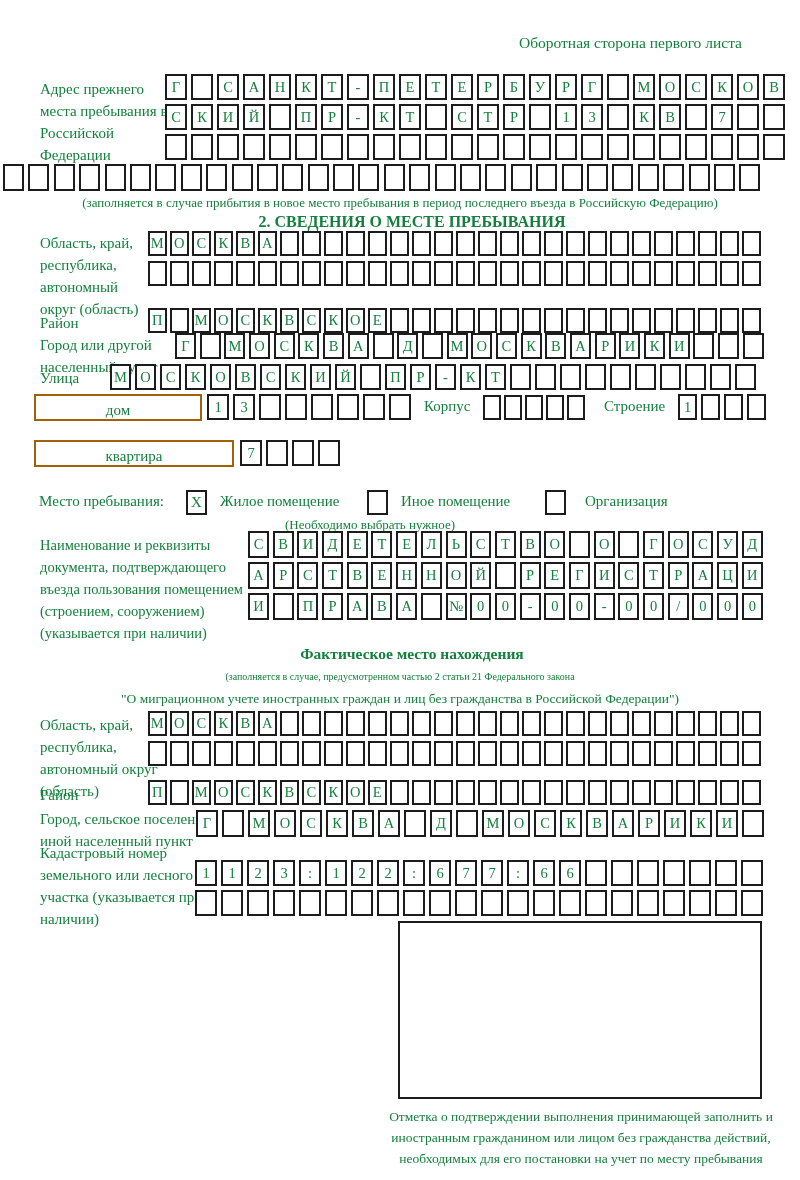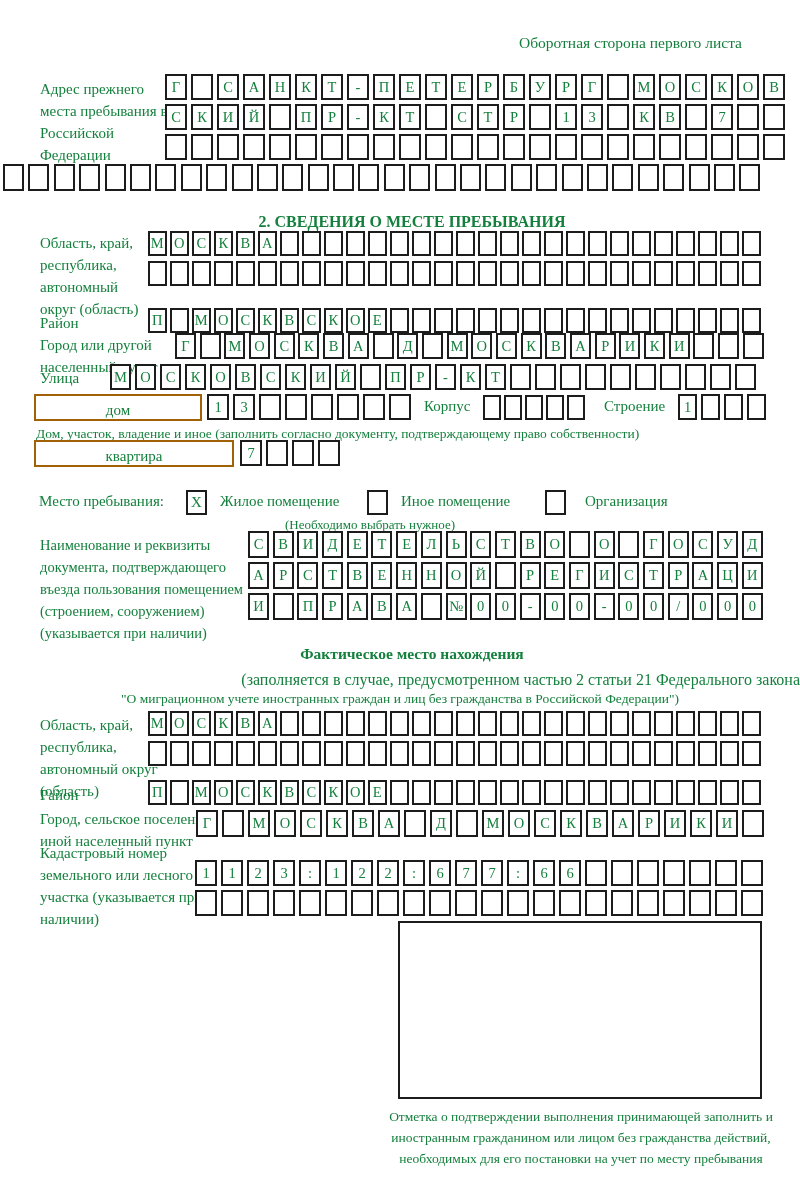"(заполняется в случае прибытия в" div.abs { html: none -> <div>(заполняется в случае прибытия в новое место пребывания в период последнего въезда в Российскую Федерацию)</div> }
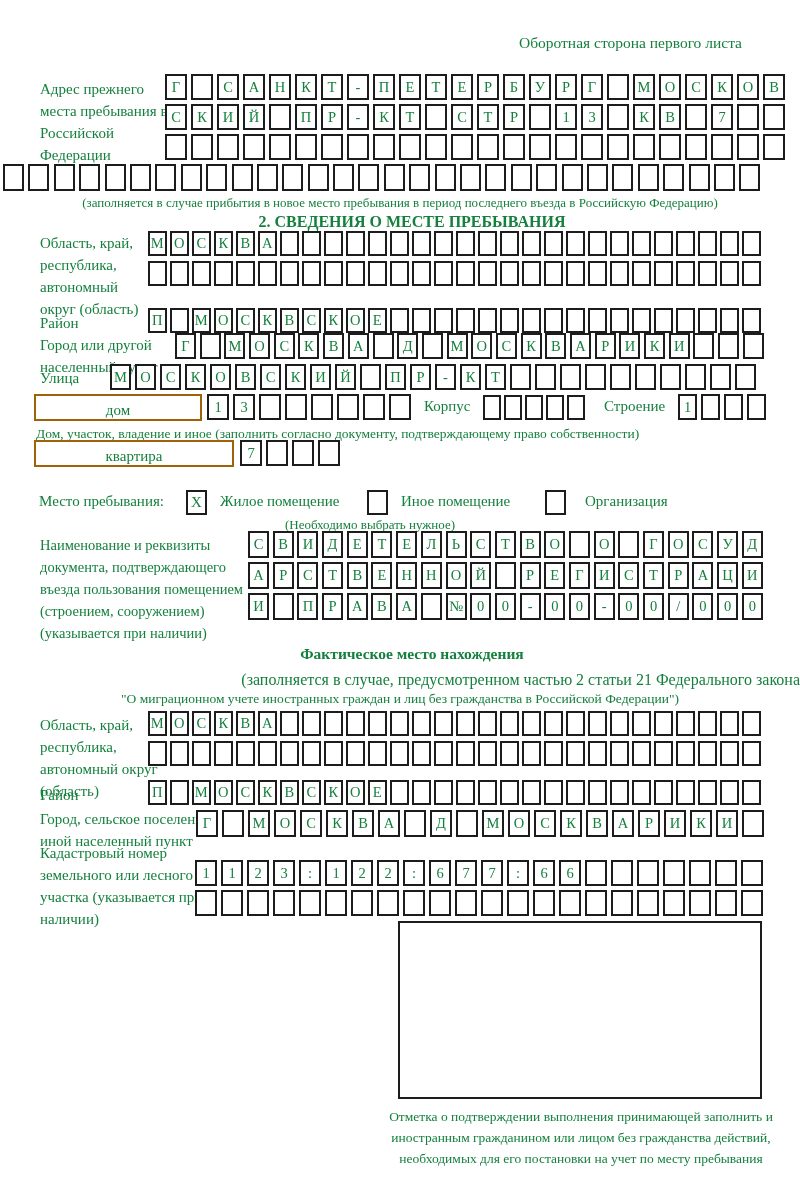"Дом, участок, владение и иное" div.abs { html: <div>Дом, участок, владение и иное (заполнить согласно документу, подтверждающему право собственности)</div> -> none }
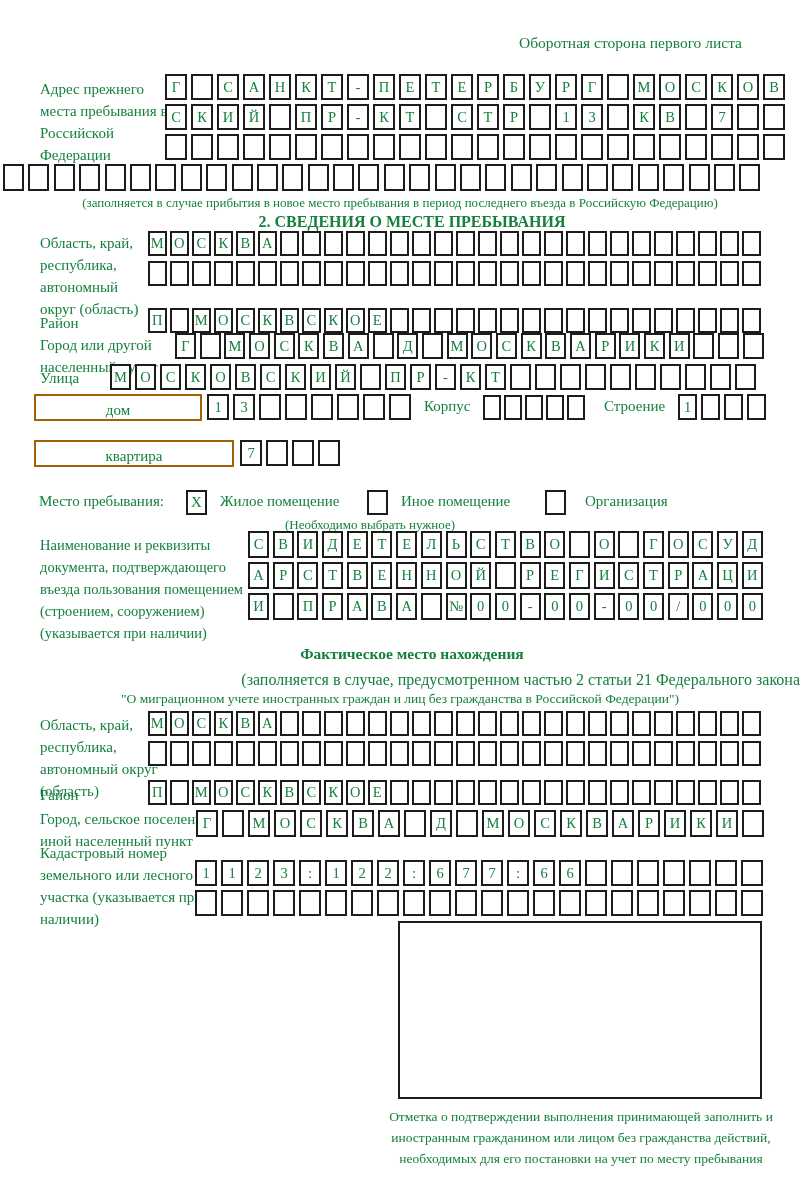"(заполняется в случае, предусмотренном" div.abs { font-size: 16px -> 10px; text-align: right -> none }
